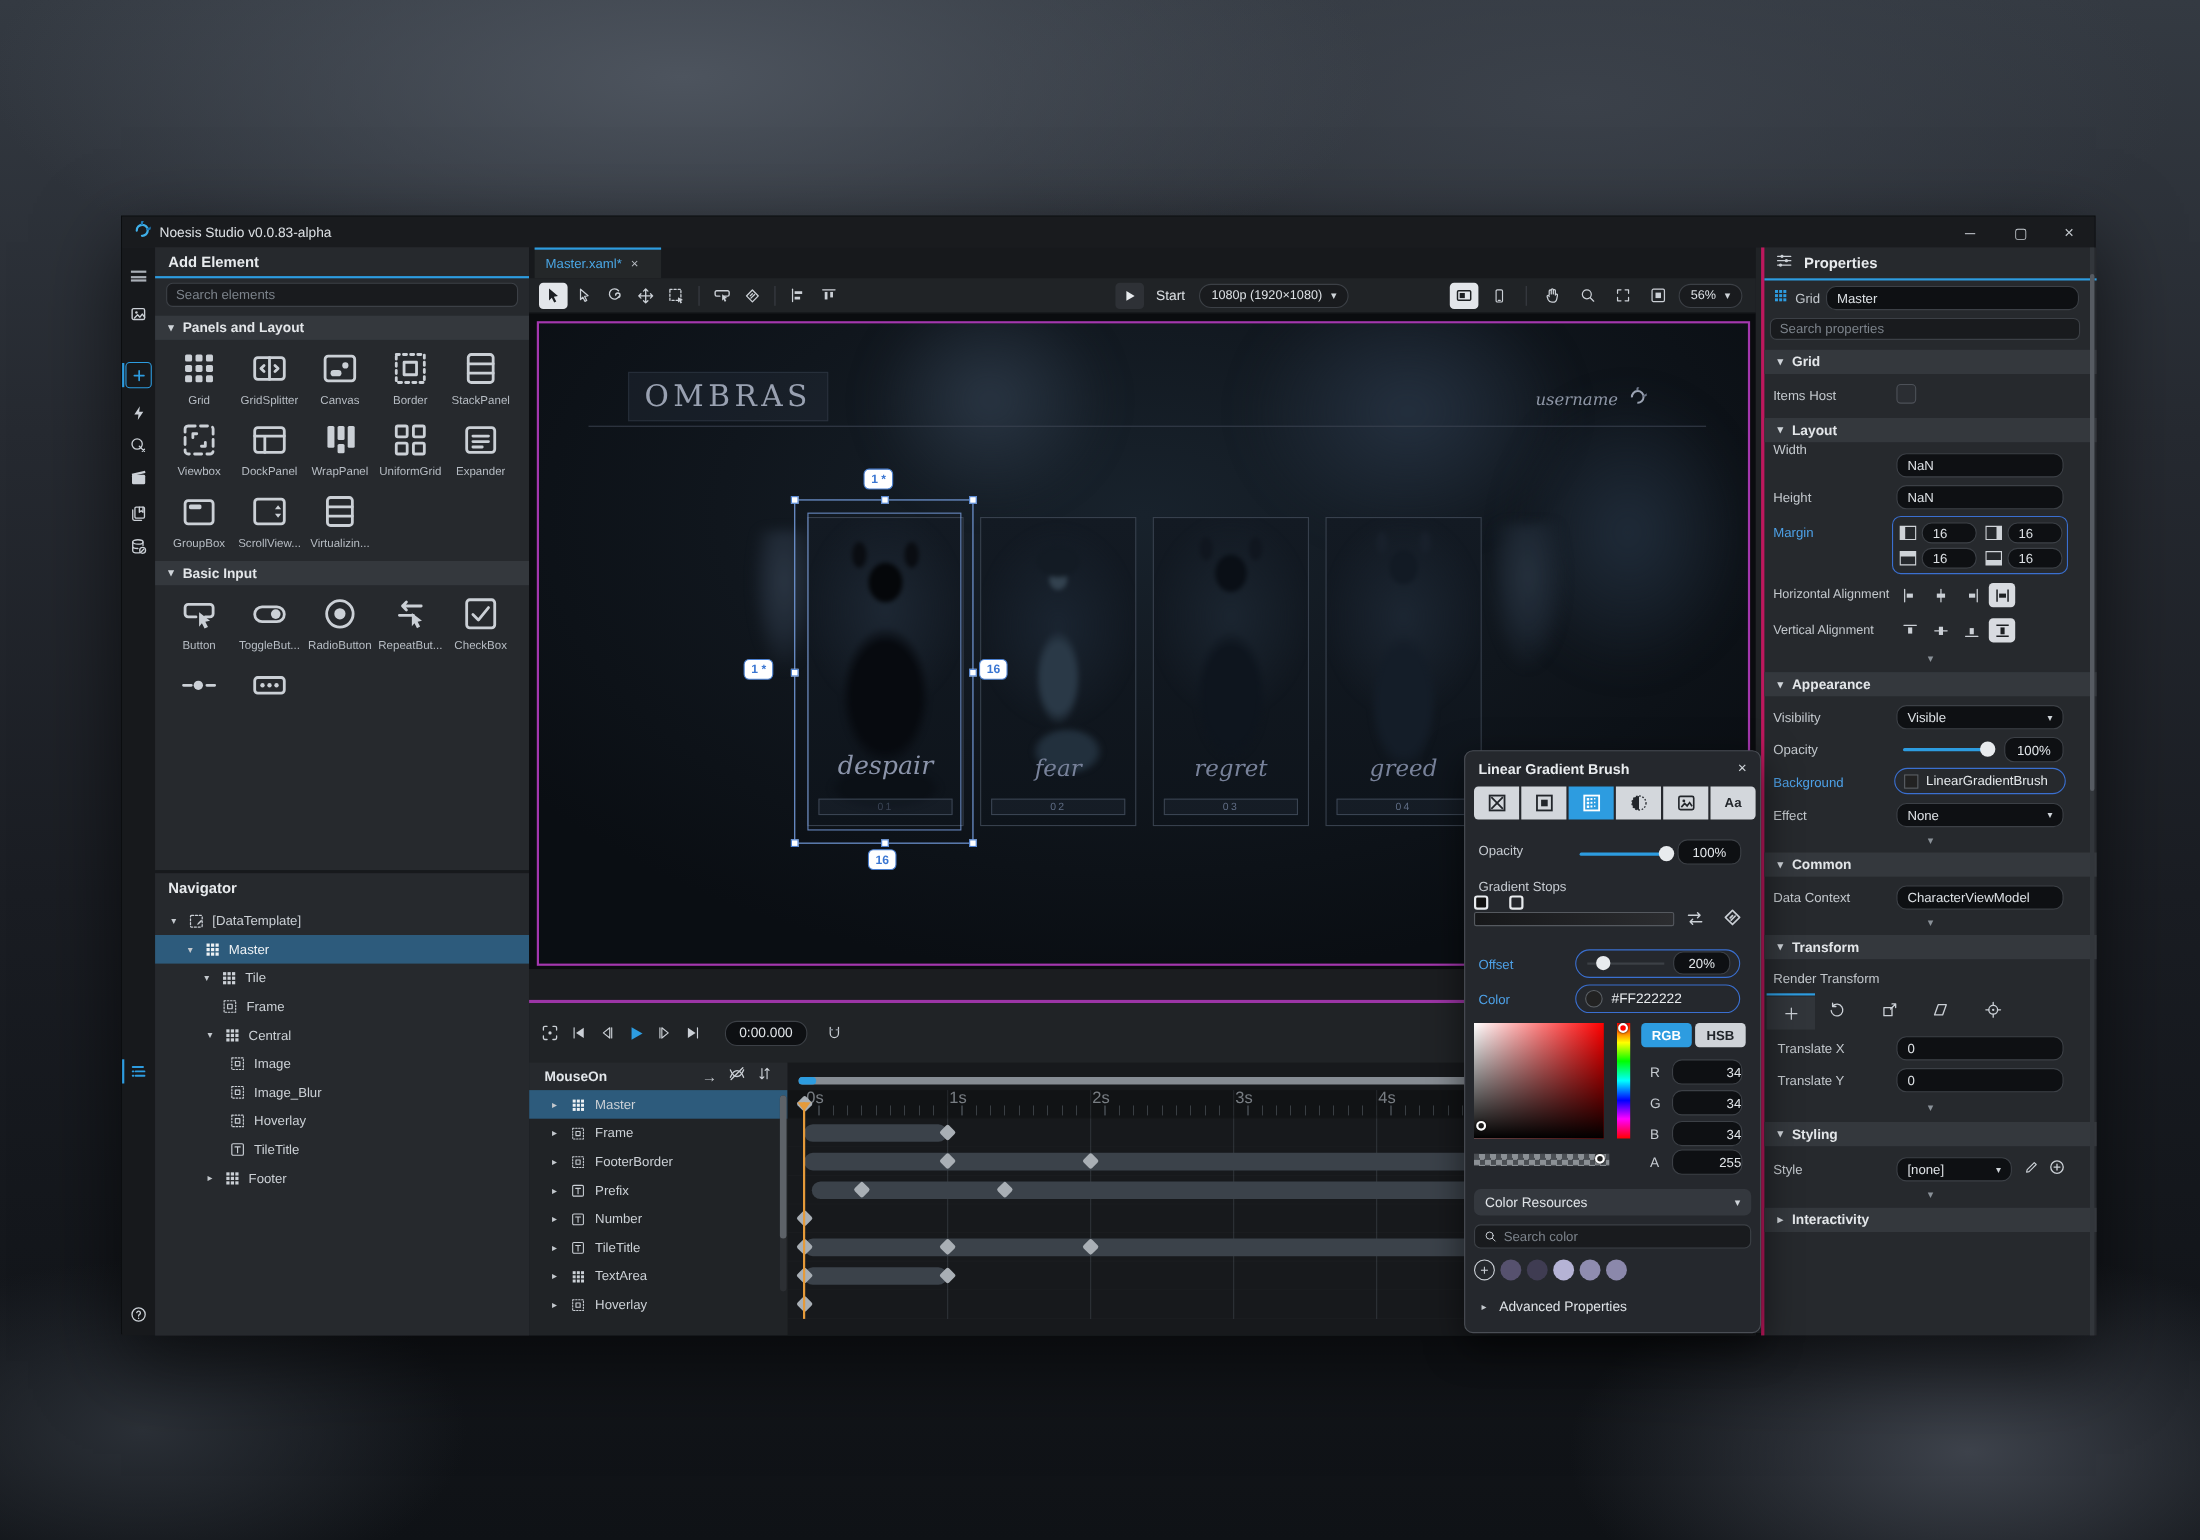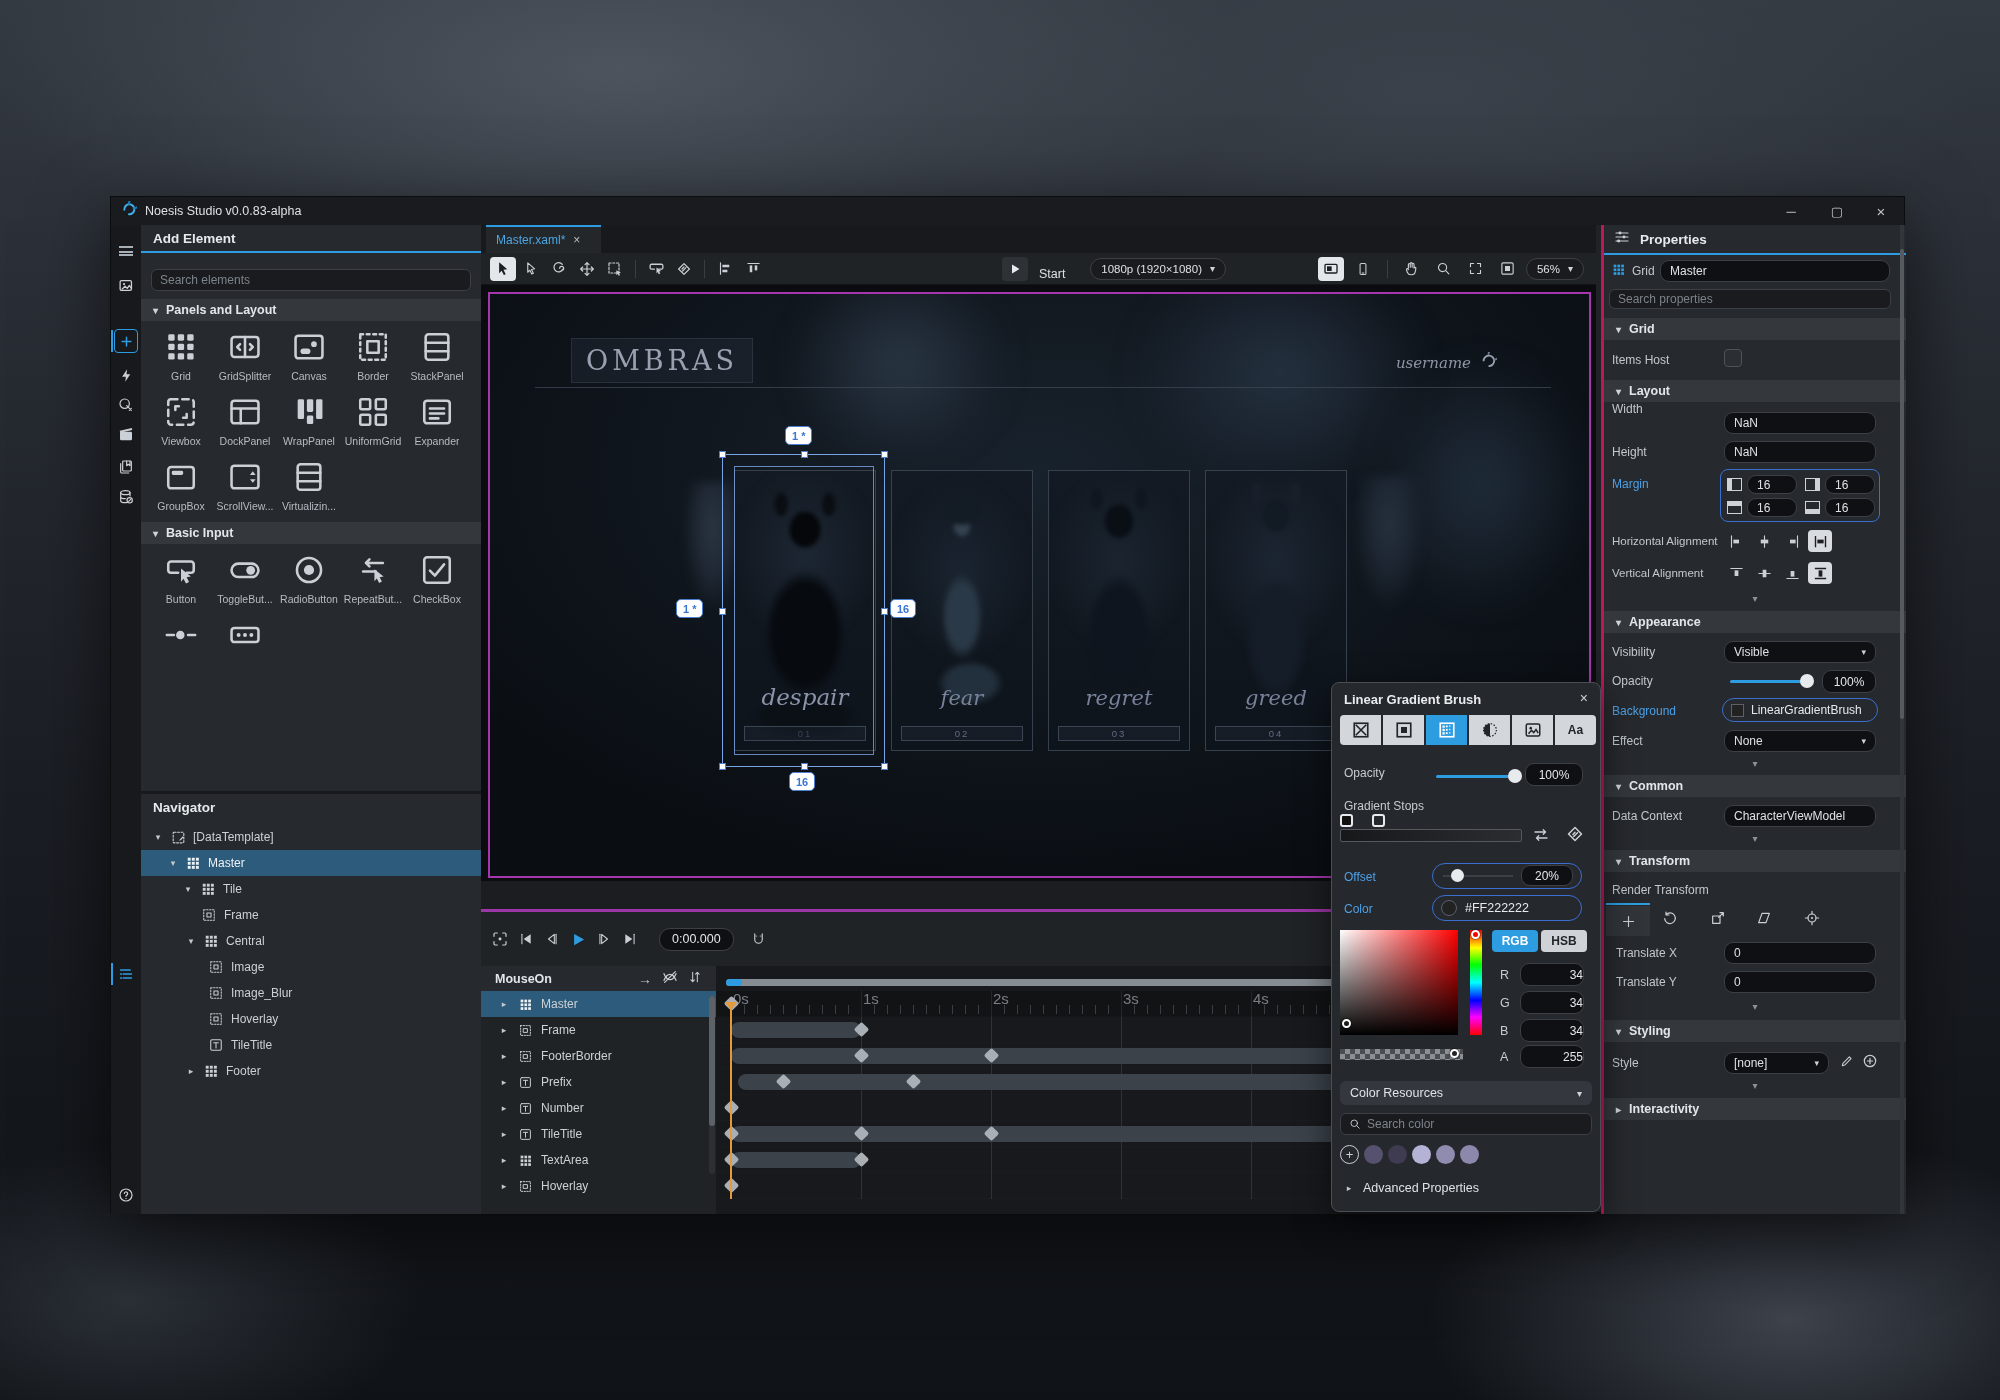"Search elements" div.search { margin: 16px 10px 0 10px -> 4px 10px 0 10px }
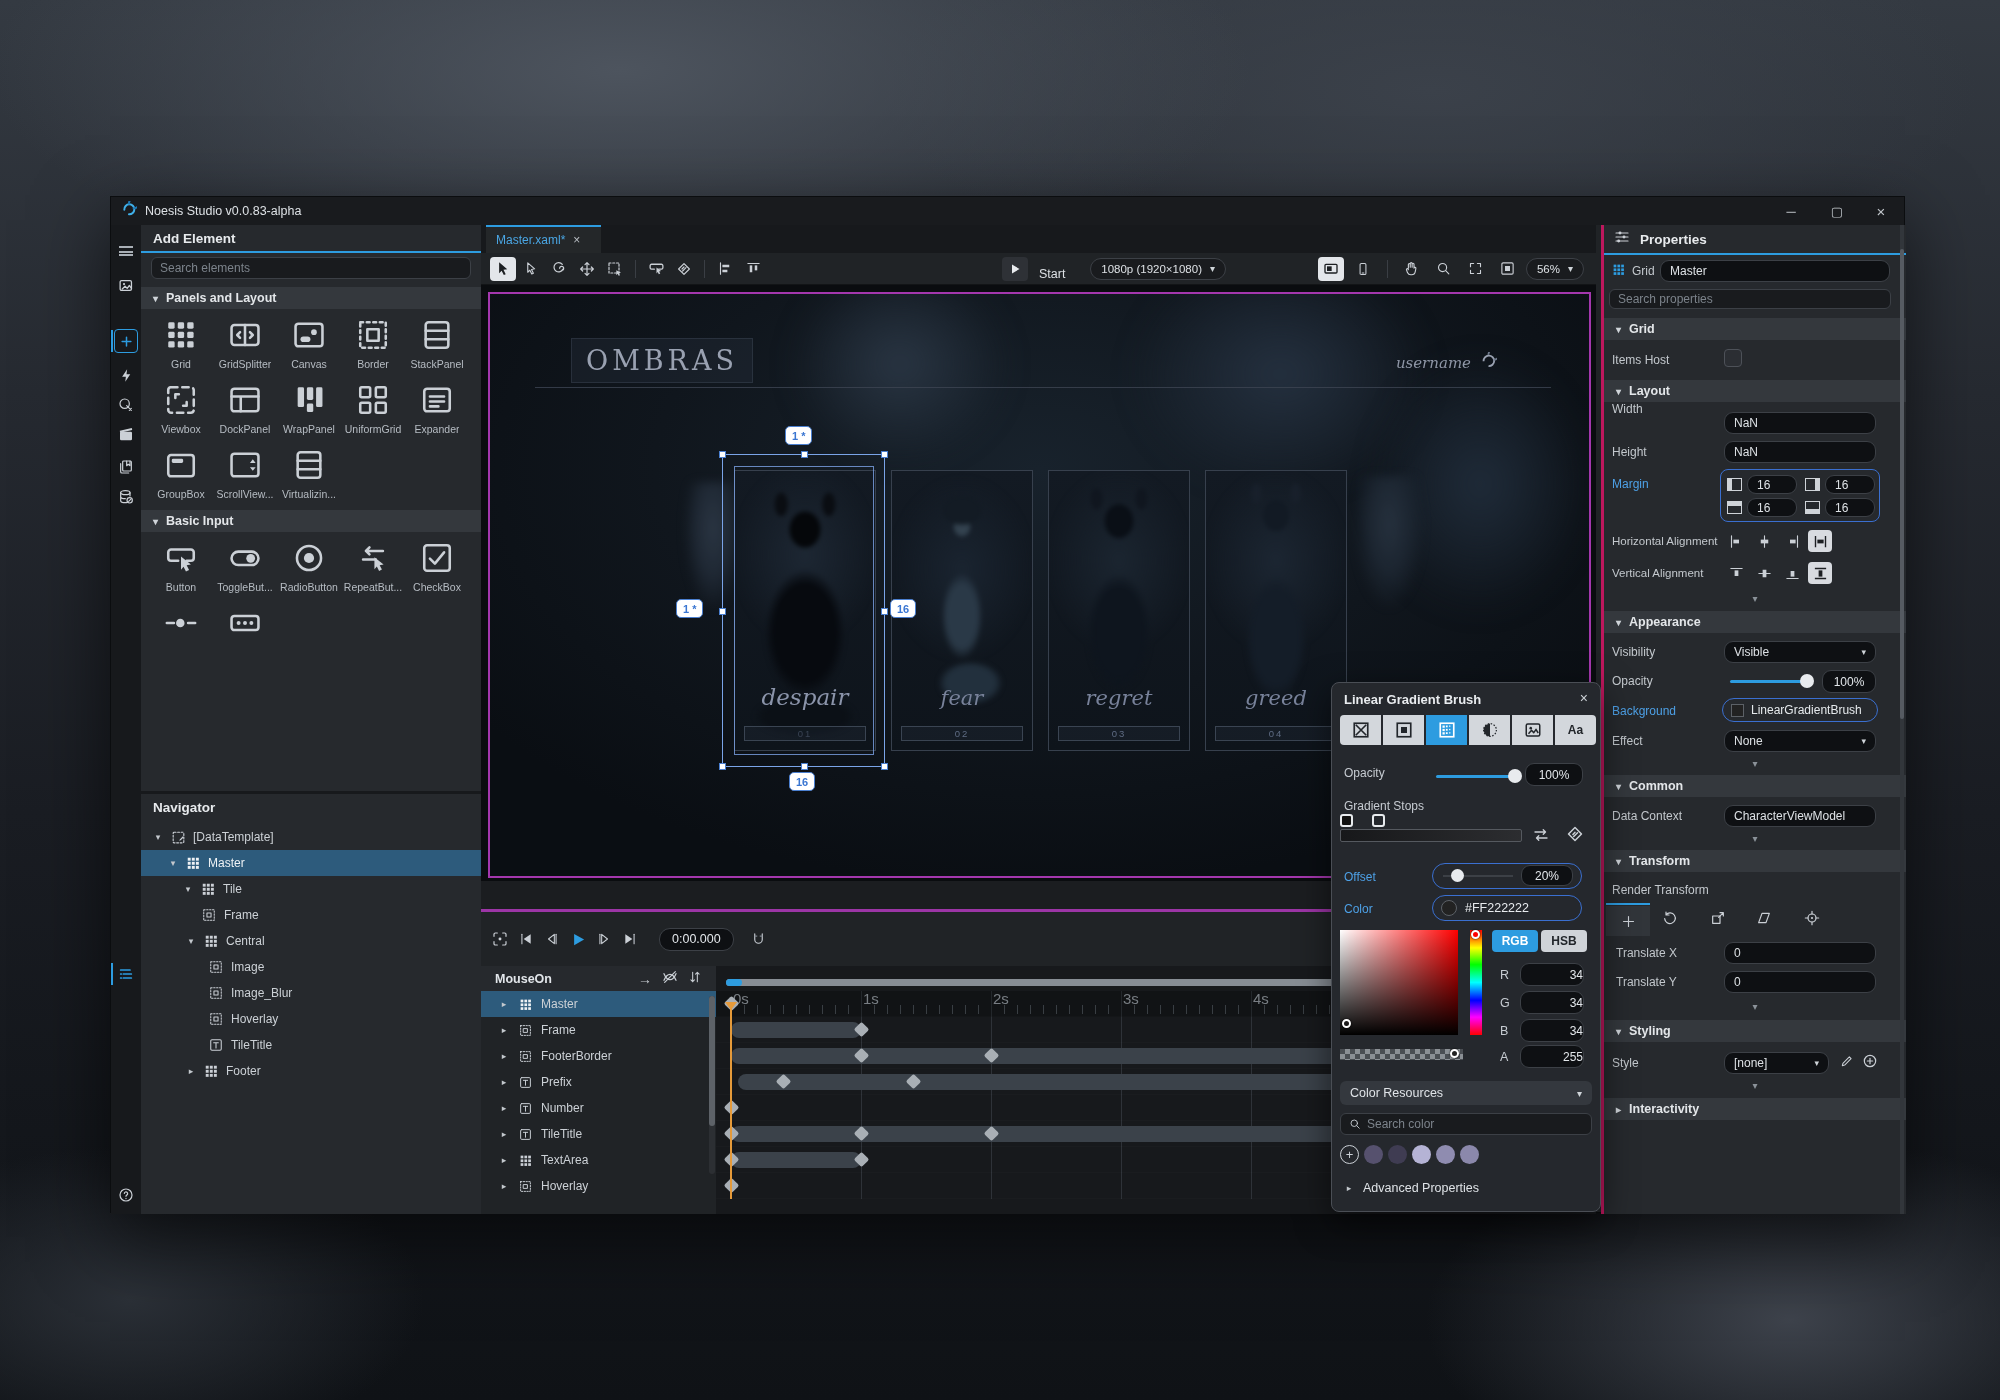"Start" div { align-items: flex-end -> center; left: 520px -> 532px }
